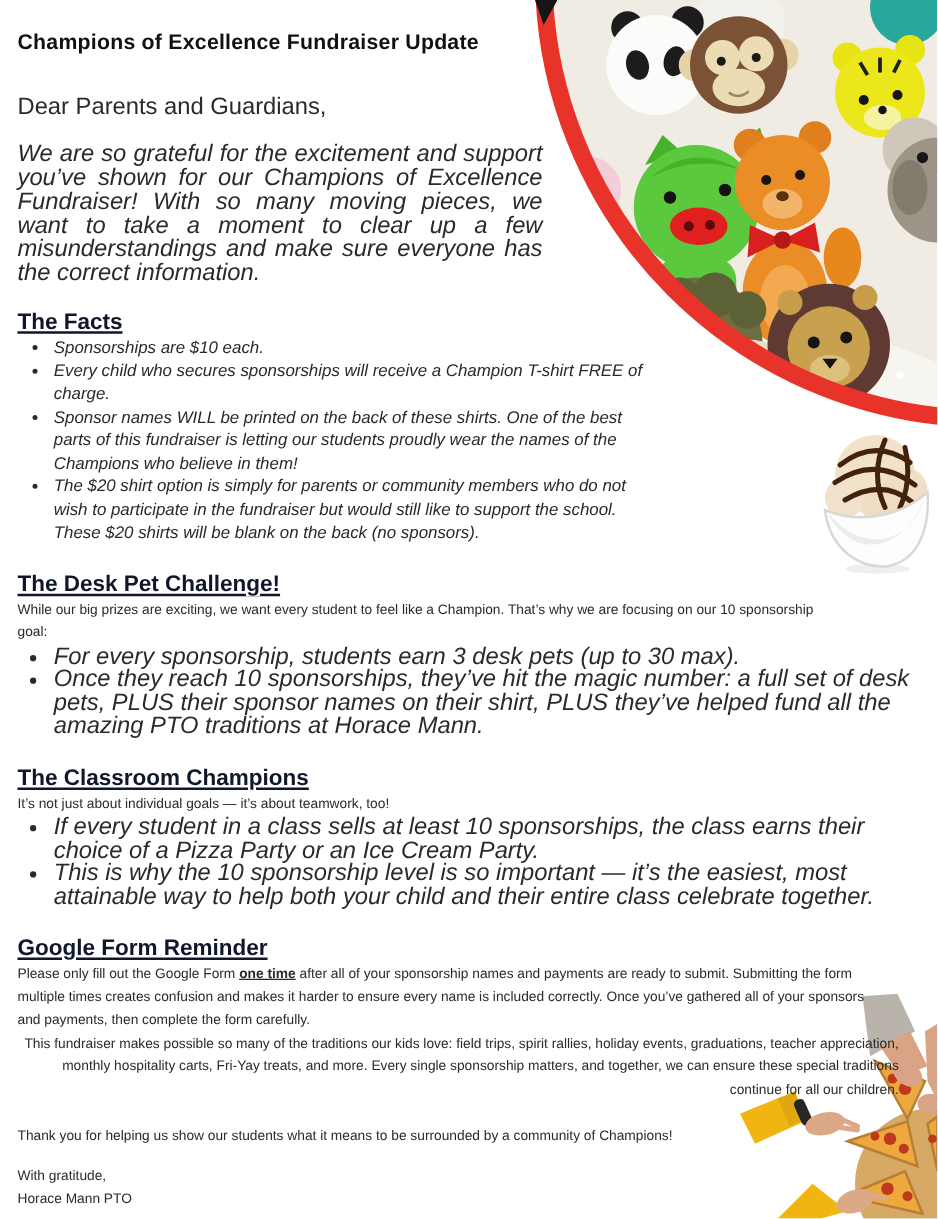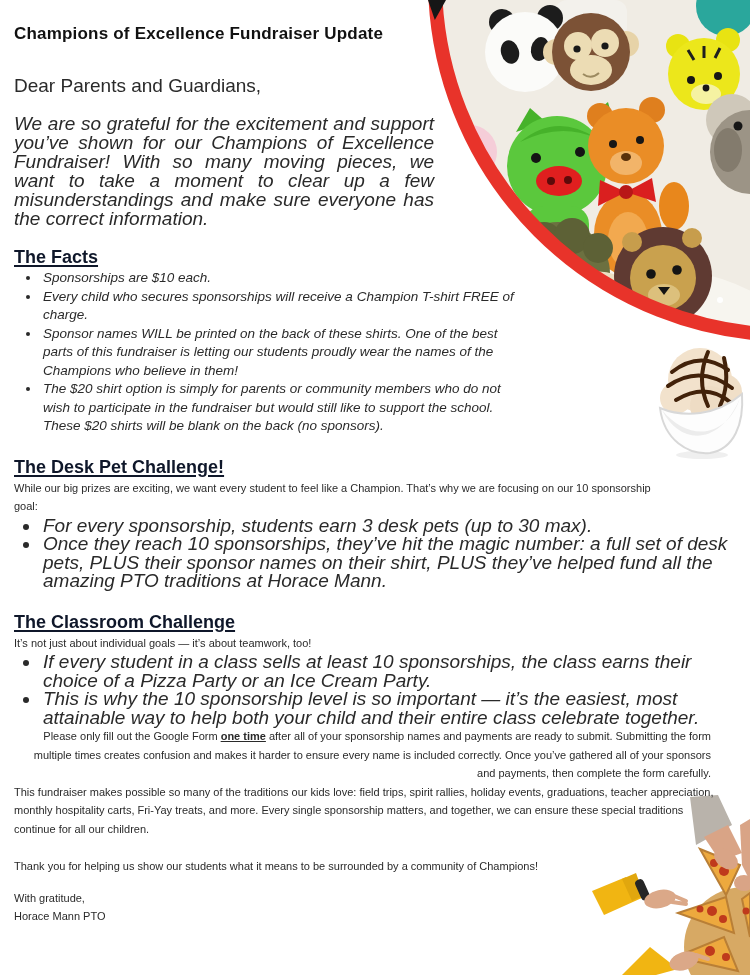"The Classroom Challenge" h2 { text: Challenge -> Champions }
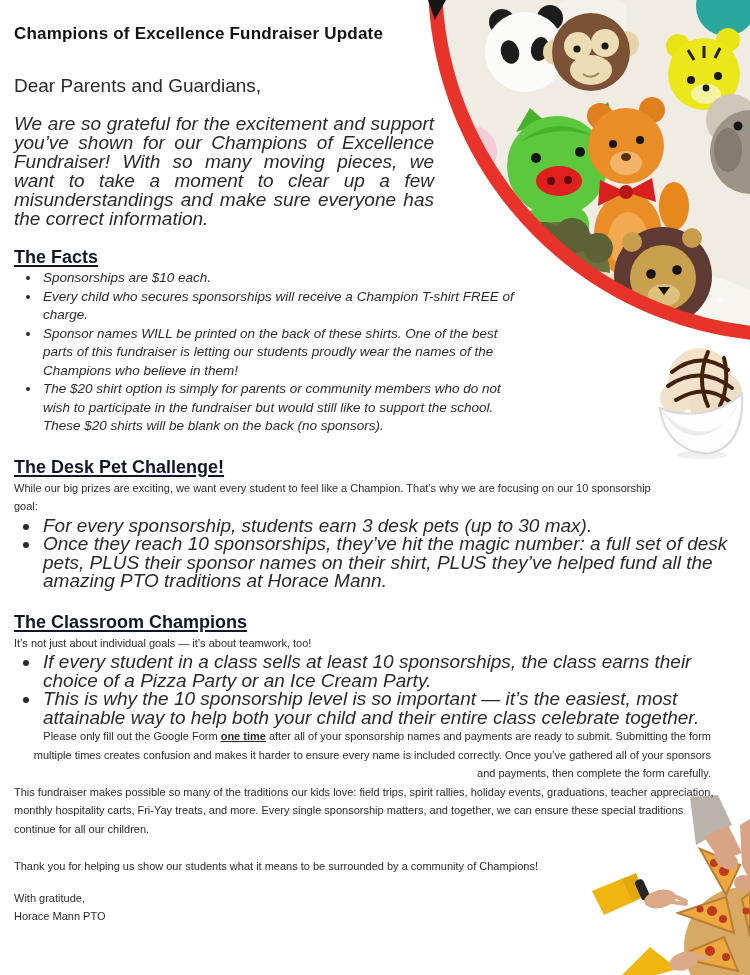"Google Form Reminder" h2 { html: none -> <h2>Google Form Reminder</h2> }
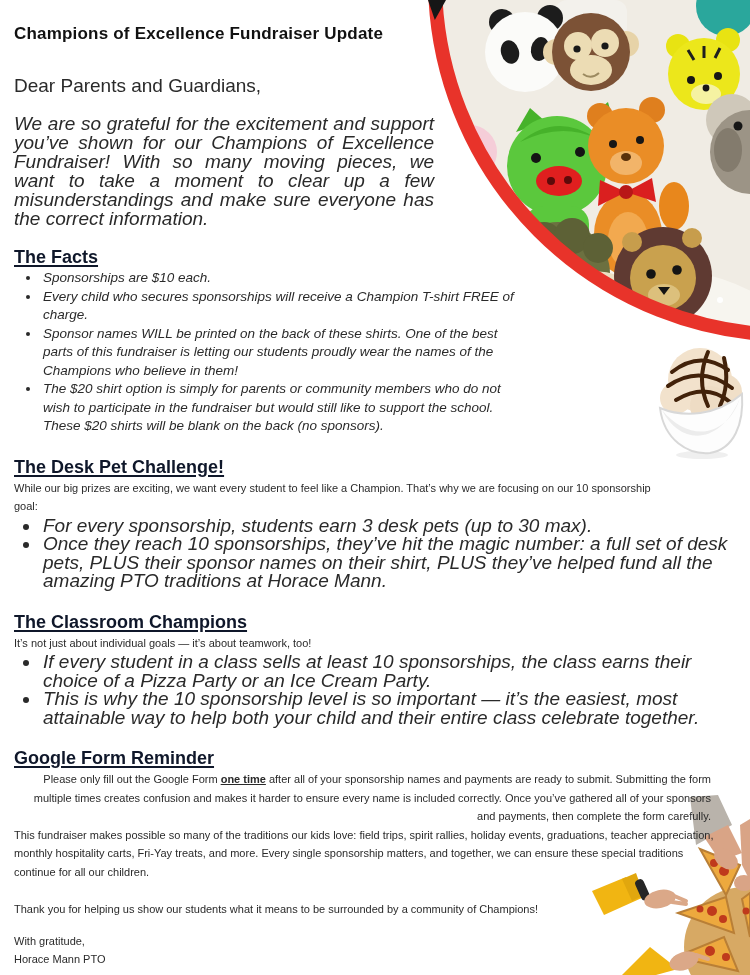"Please only fill out the" .google-body { text-align: right -> none }
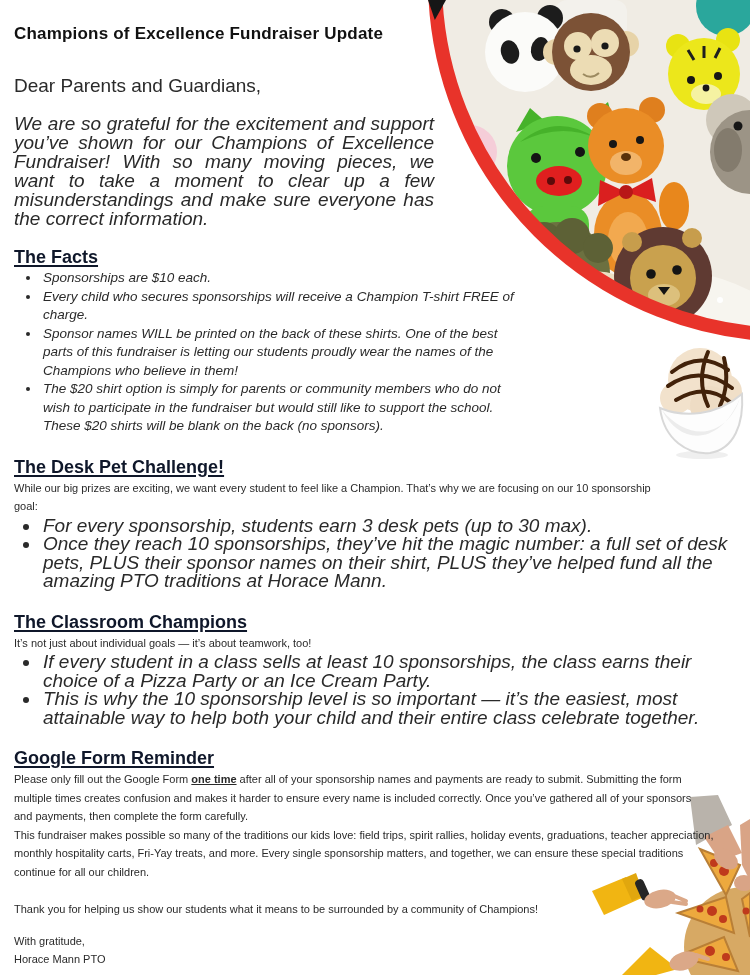"This fundraiser makes possible so" .why-body { text-align: none -> right }
